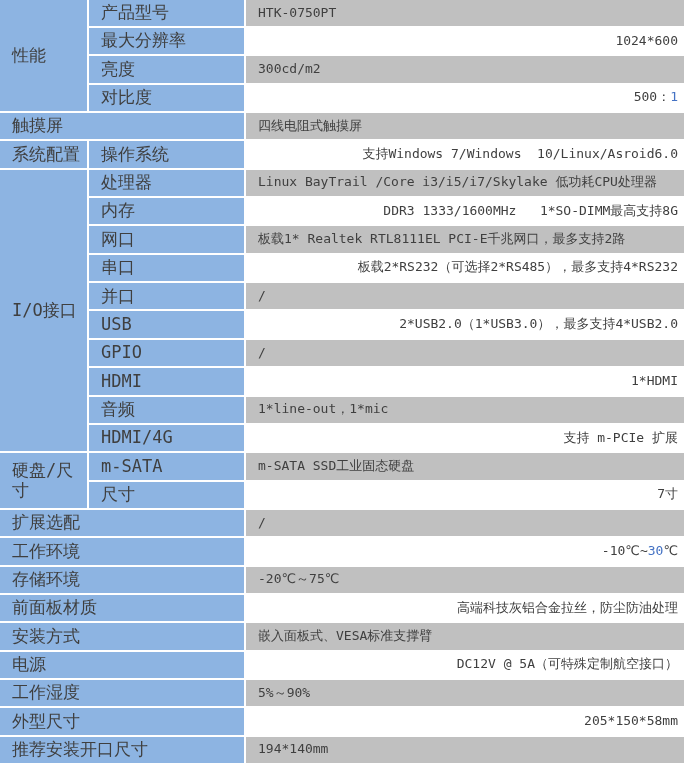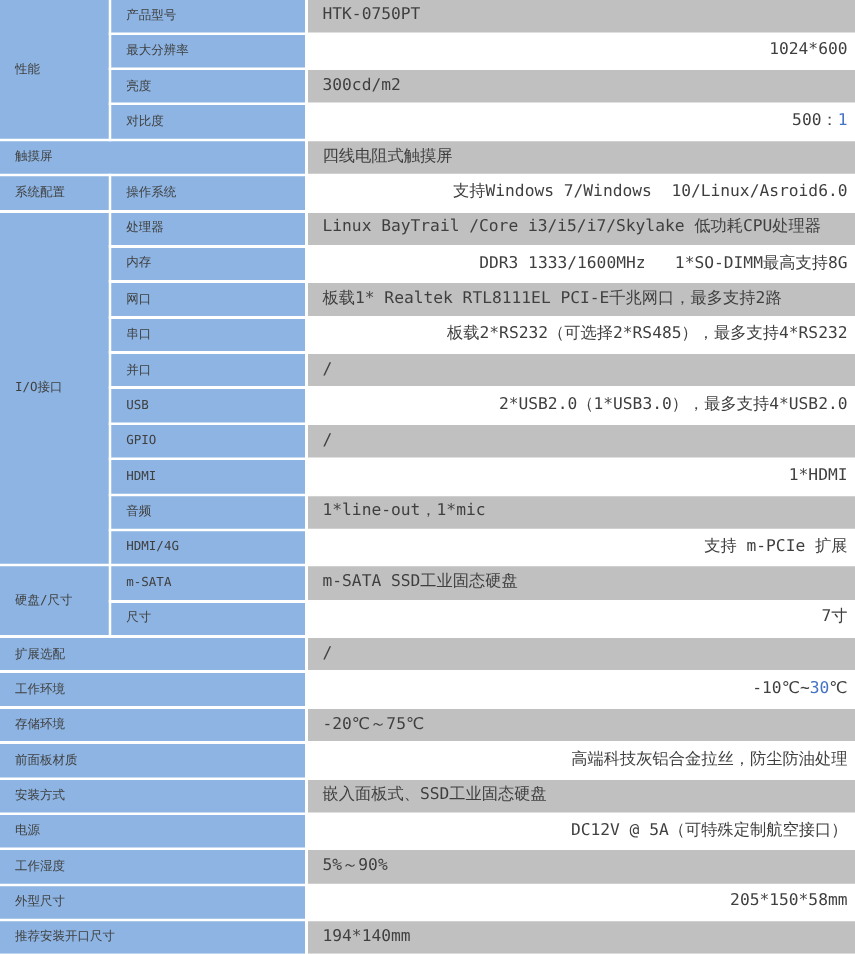"产品型号" td.cat, td.sub { font-size: 10px -> 17px }
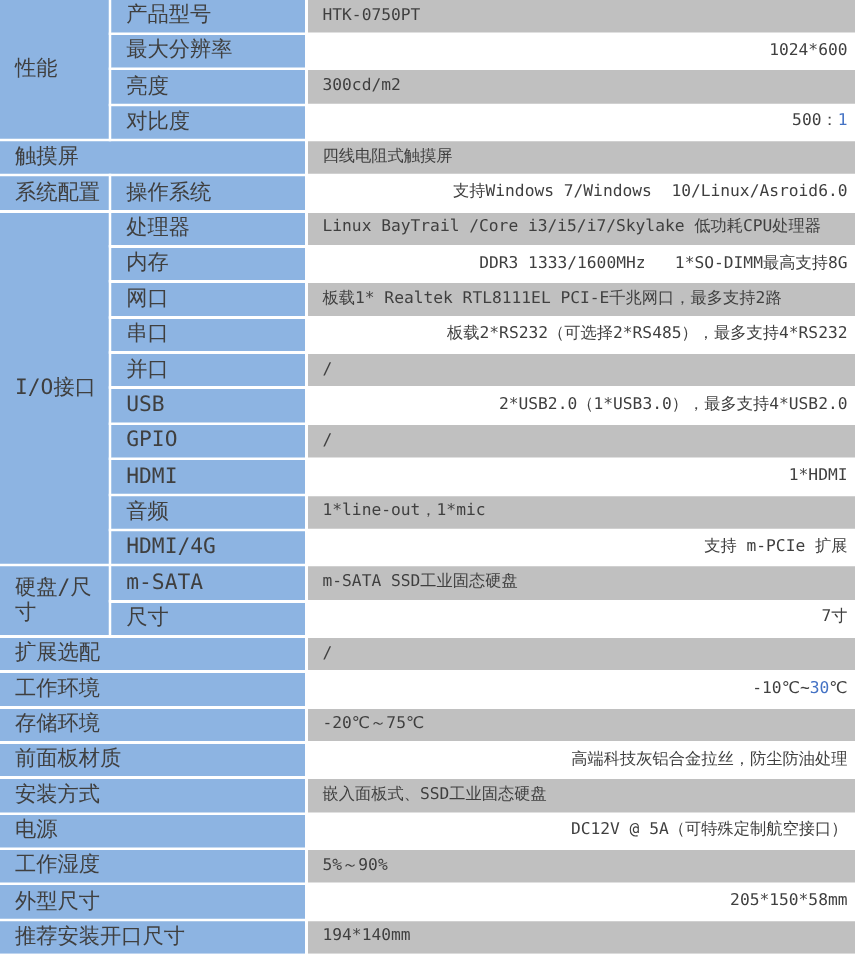"嵌入面板式、SSD工业固态硬盘" td.val { text: SSD工业固态硬盘 -> VESA标准支撑臂 }
